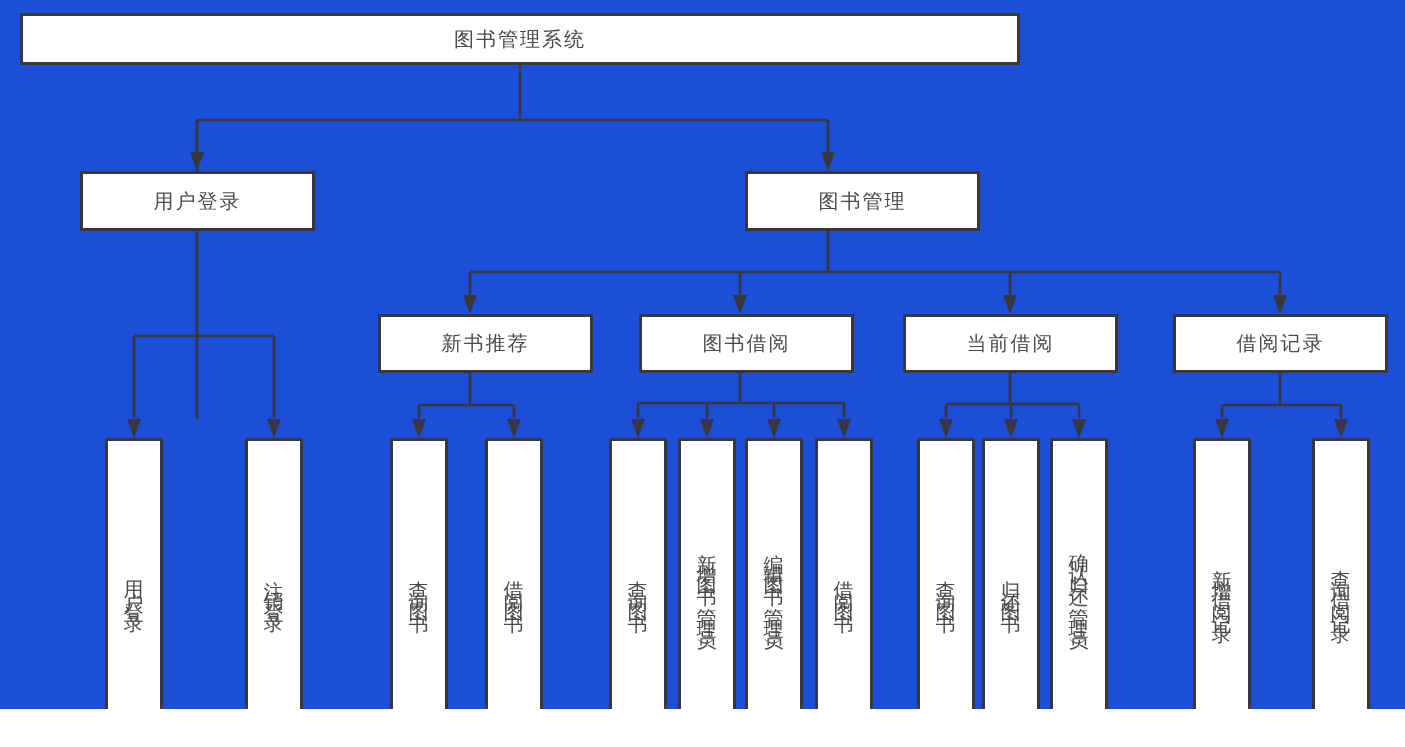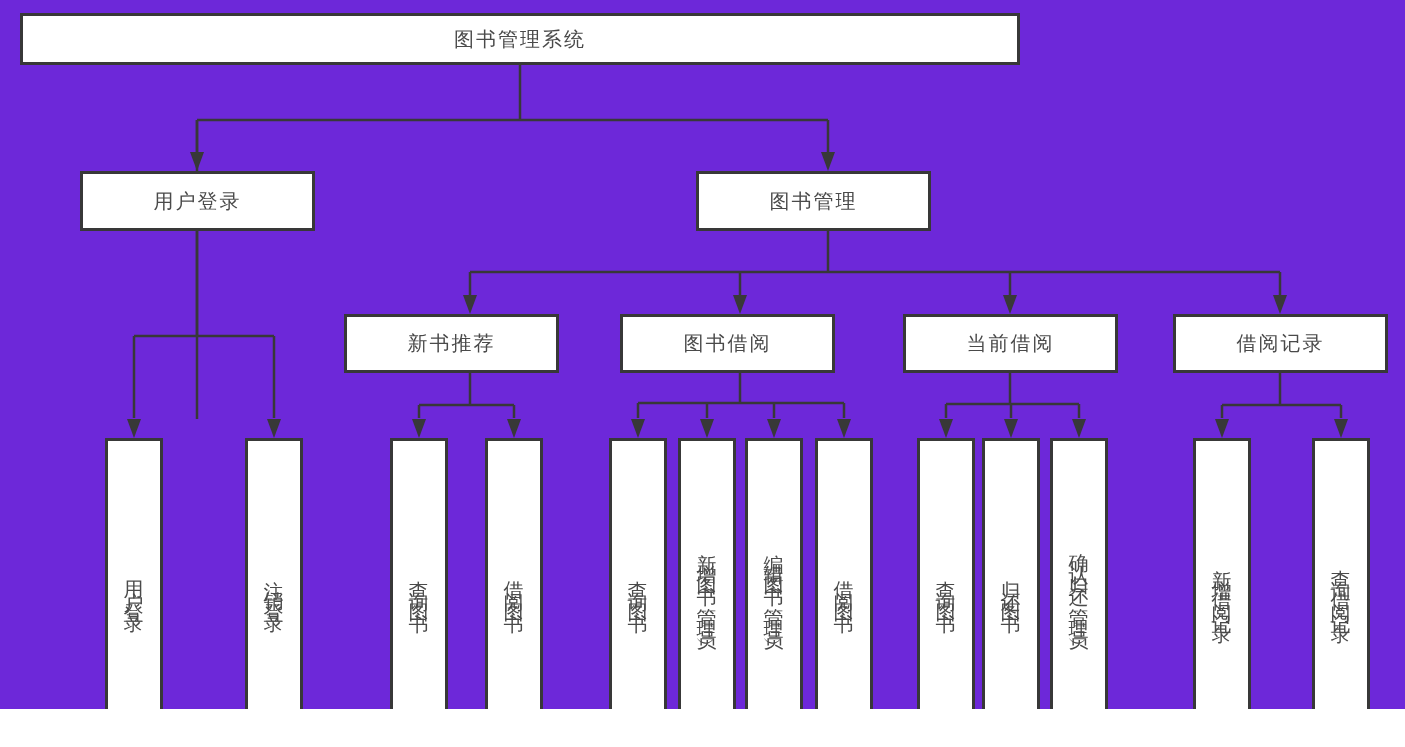"图书管理系统" .canvas { background: #6d28d9 -> #1d4ed8 }
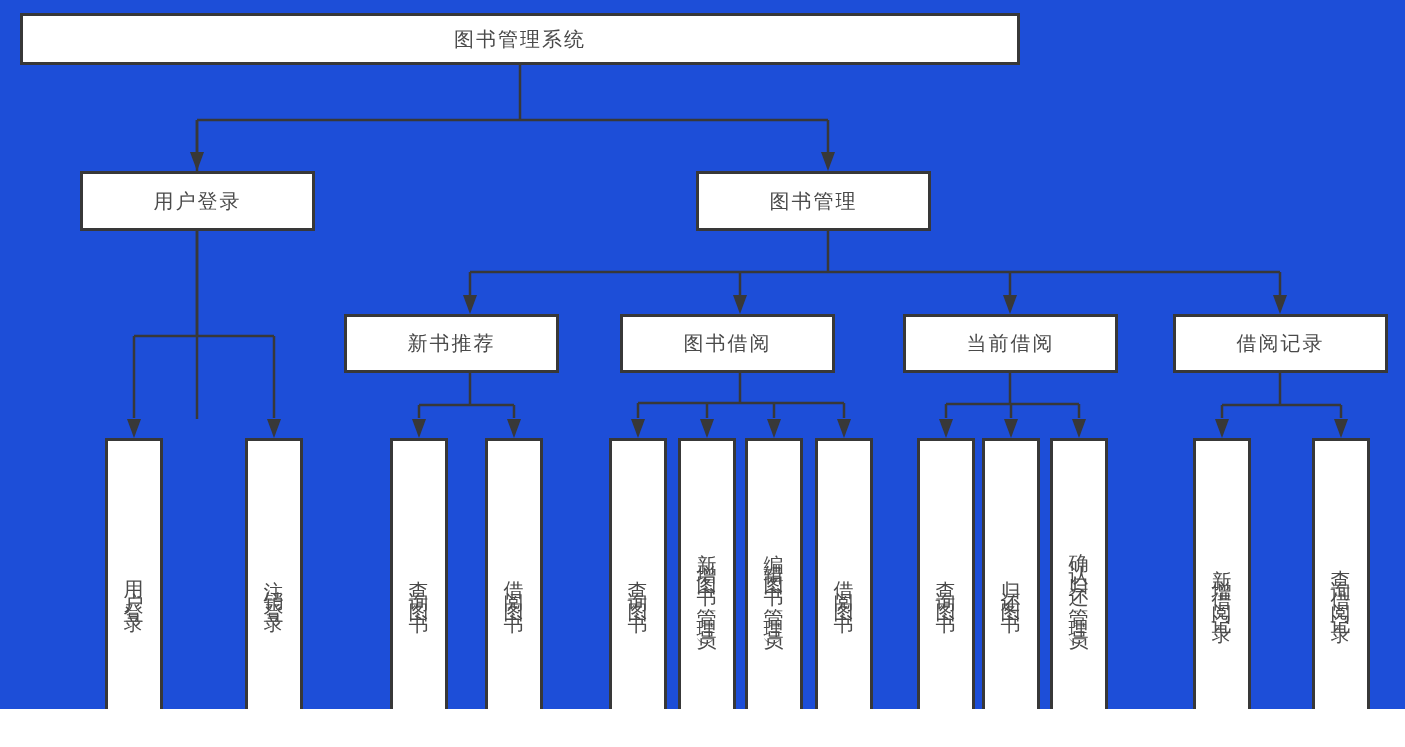"图书管理" div.node { left: 696px -> 745px }
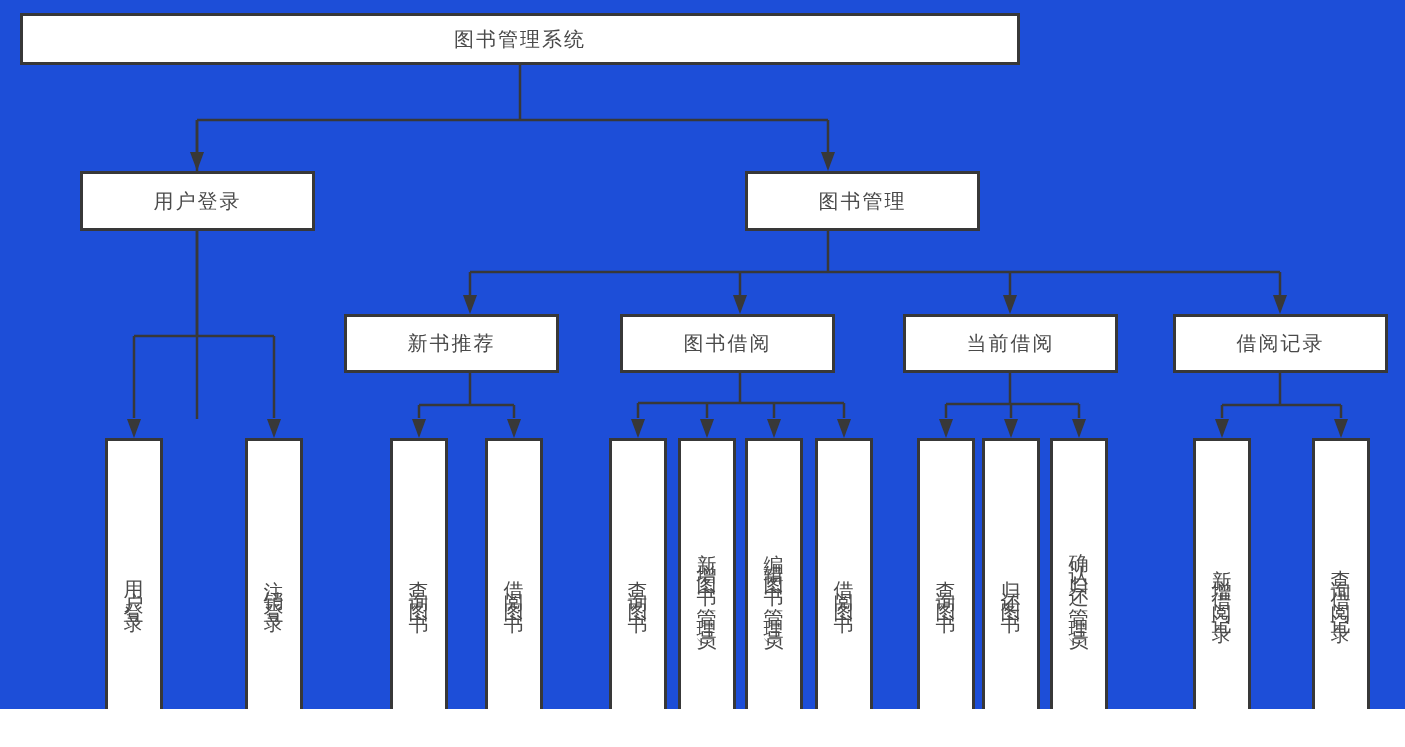"新书推荐" div.node { left: 344px -> 378px }
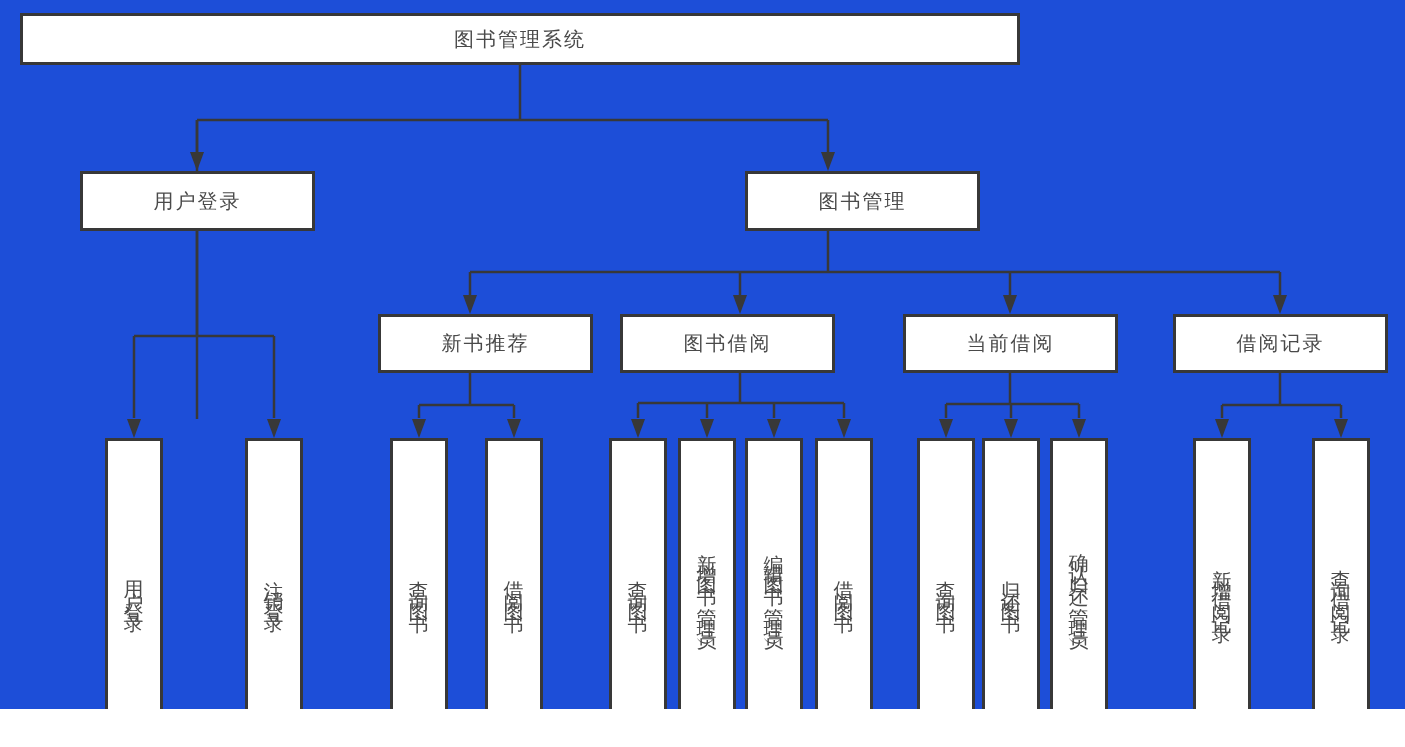"图书借阅" div.node { left: 620px -> 639px }
